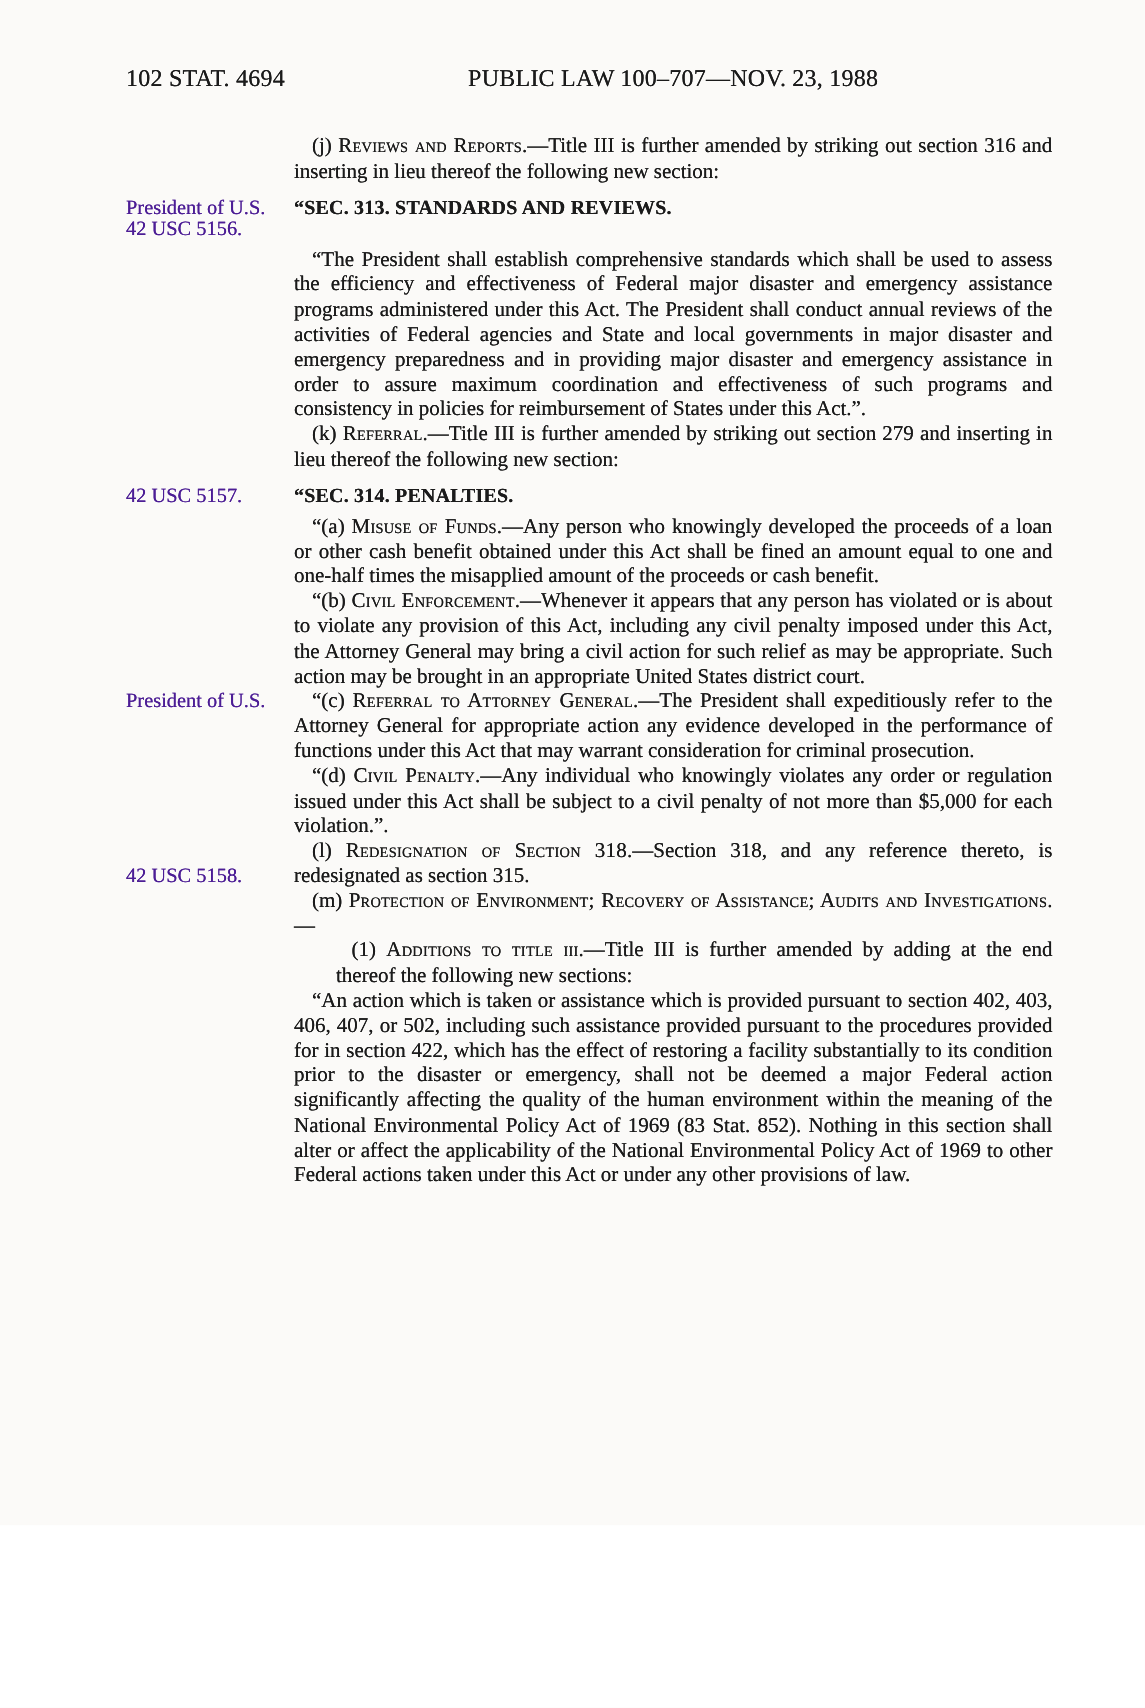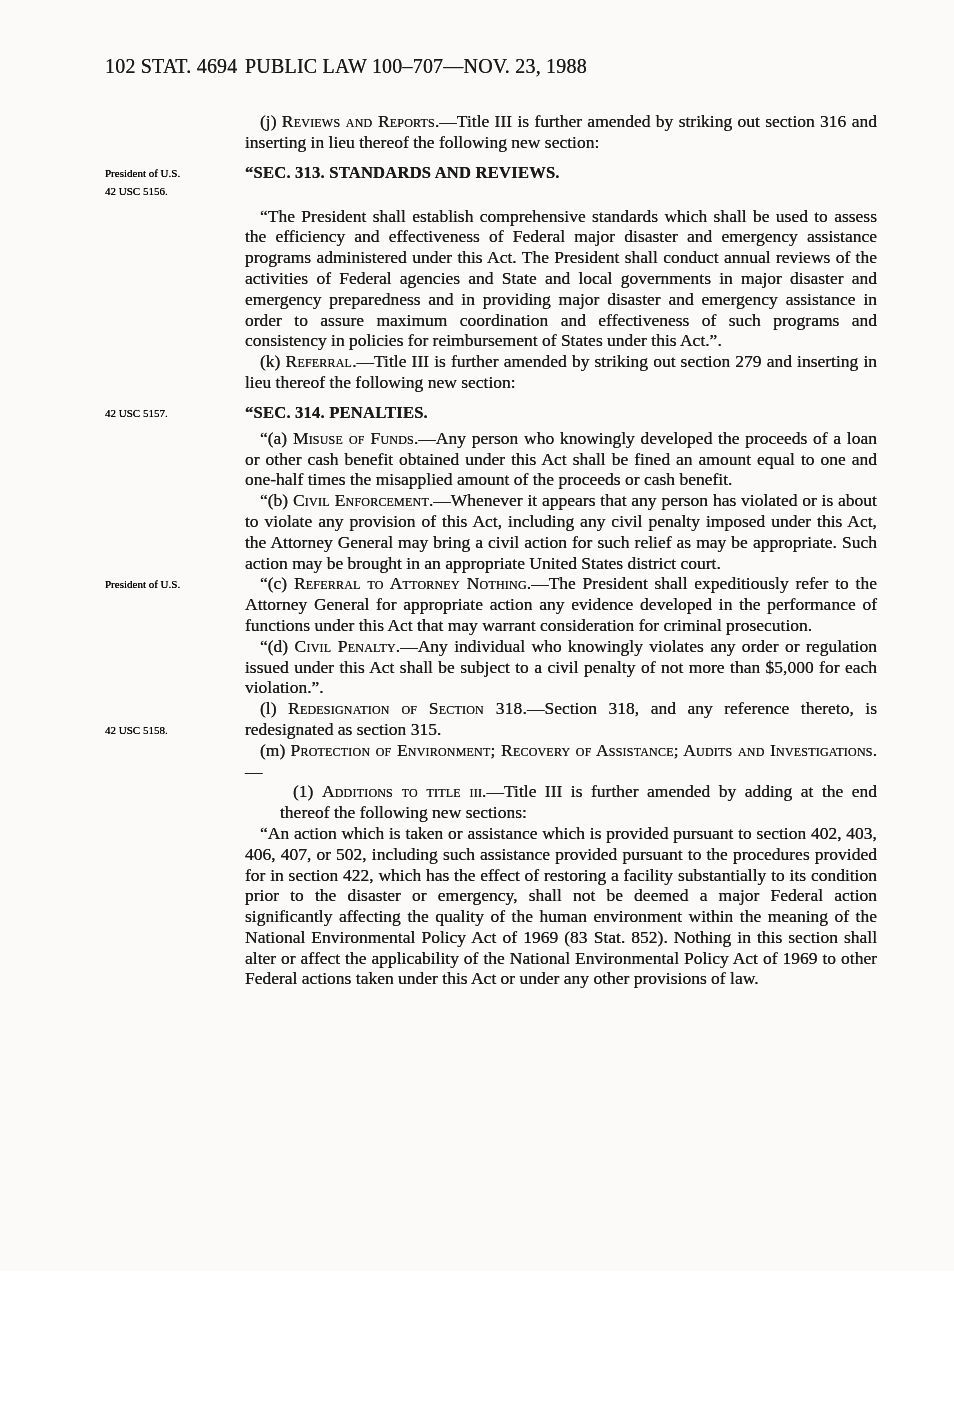"PUBLIC LAW 100–707—NOV. 23, 1988" .law-title { text-align: left -> center }
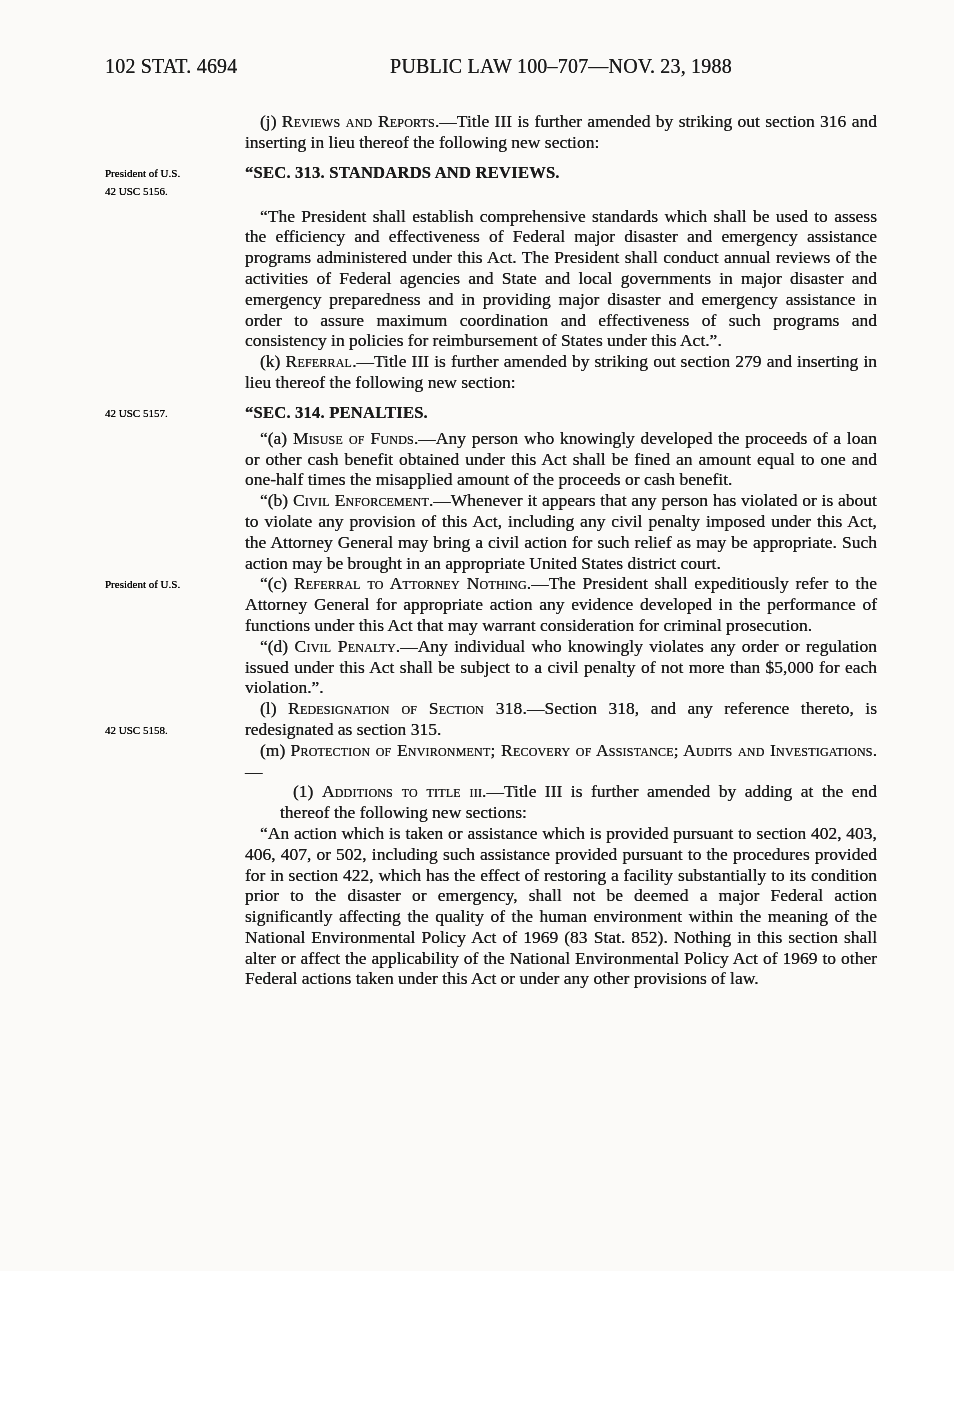"President of U.S." .note { color: #000000 -> #4c1d95; font-size: 11px -> 17px }
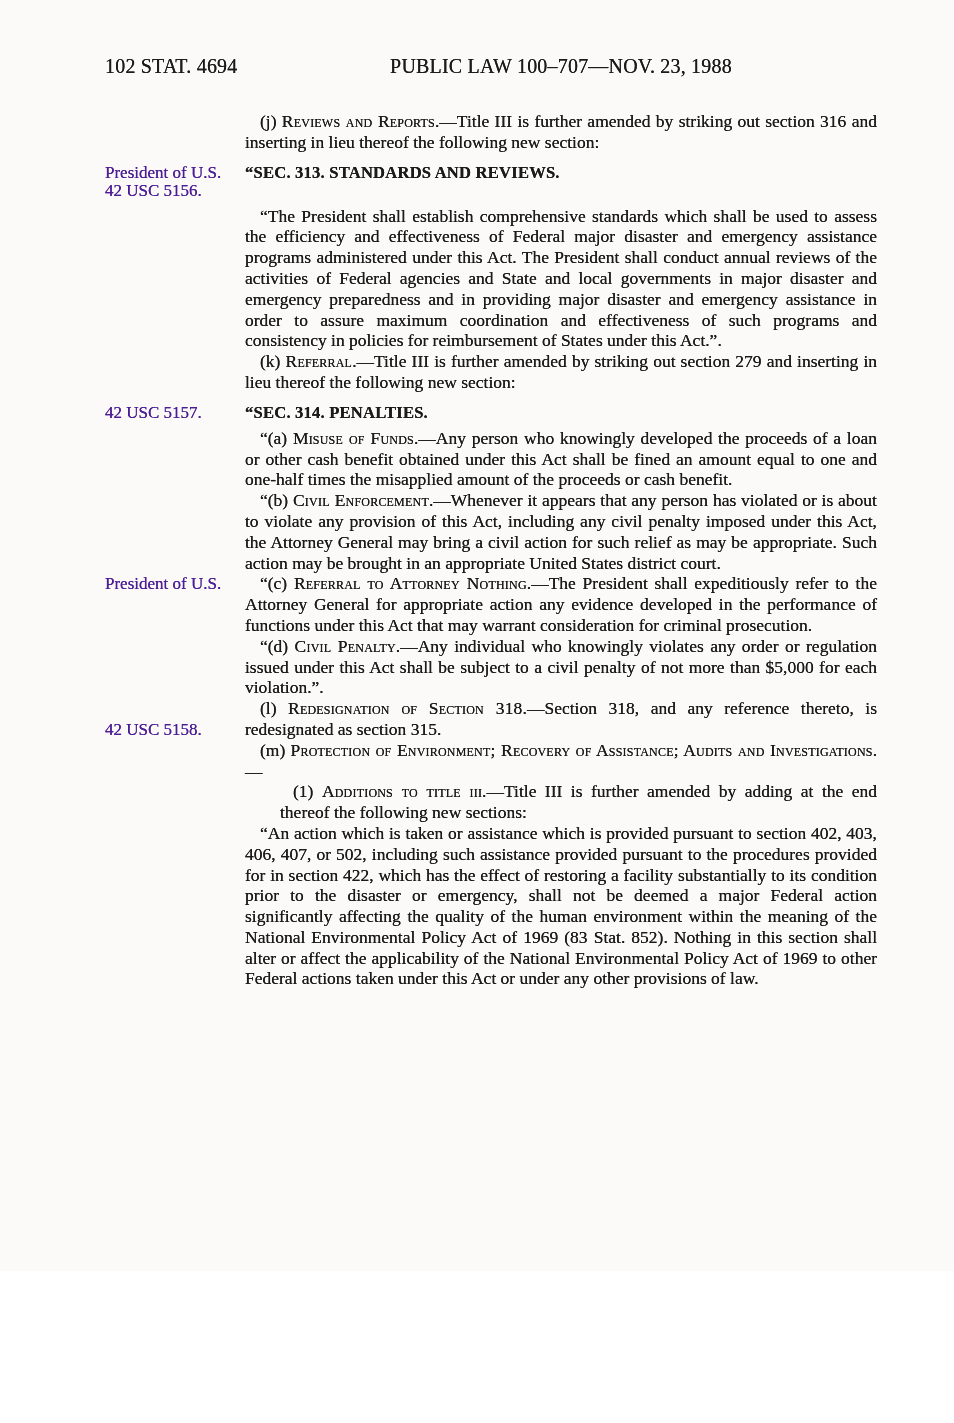"Referral to Attorney Nothing" span.sc { text: Nothing -> General }
